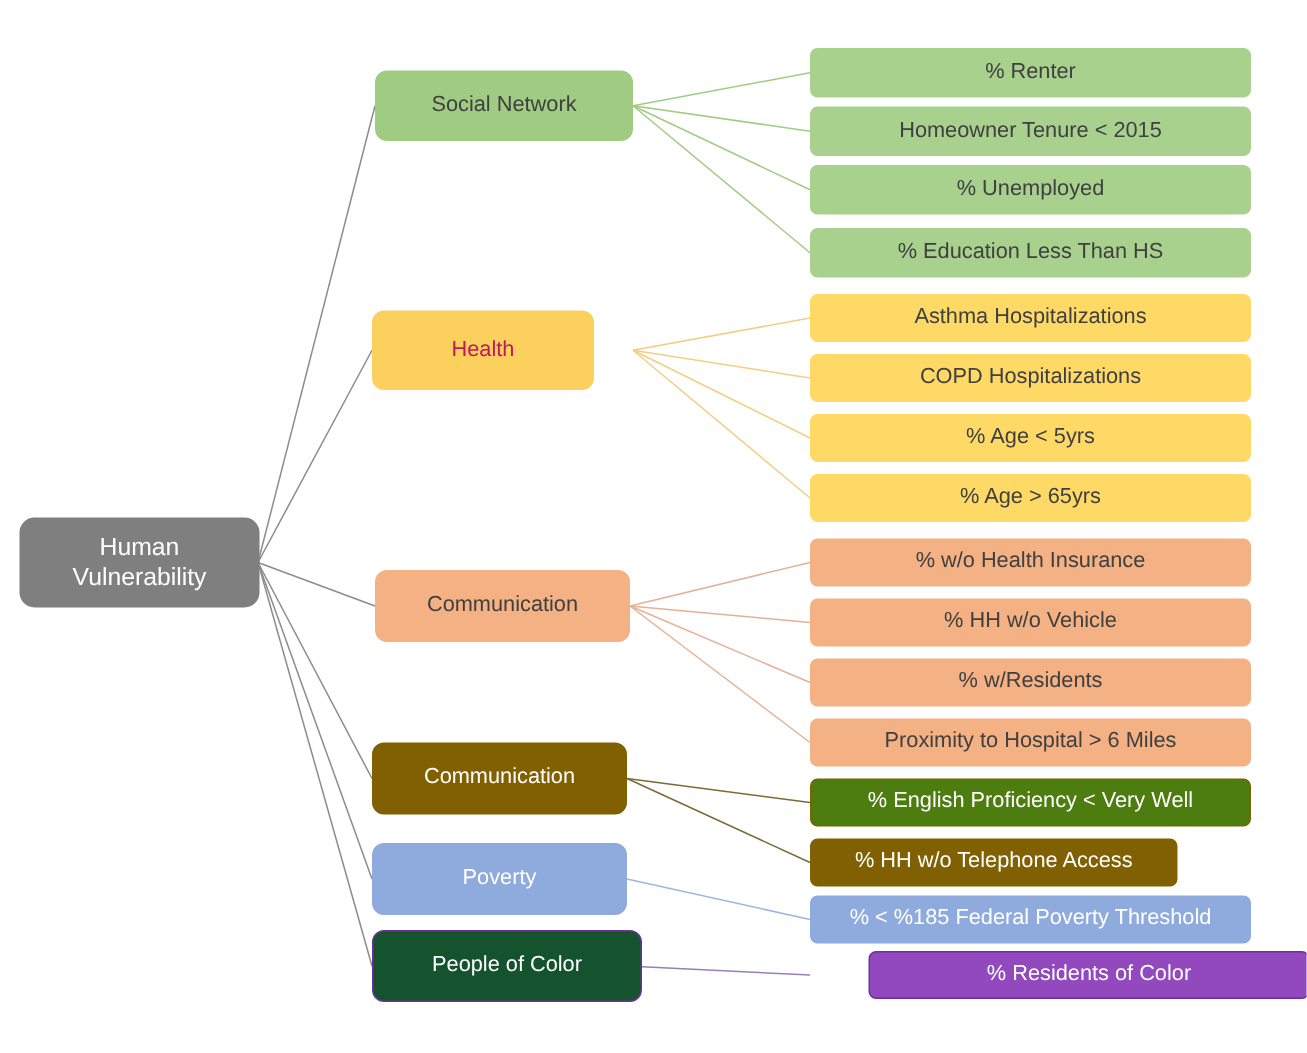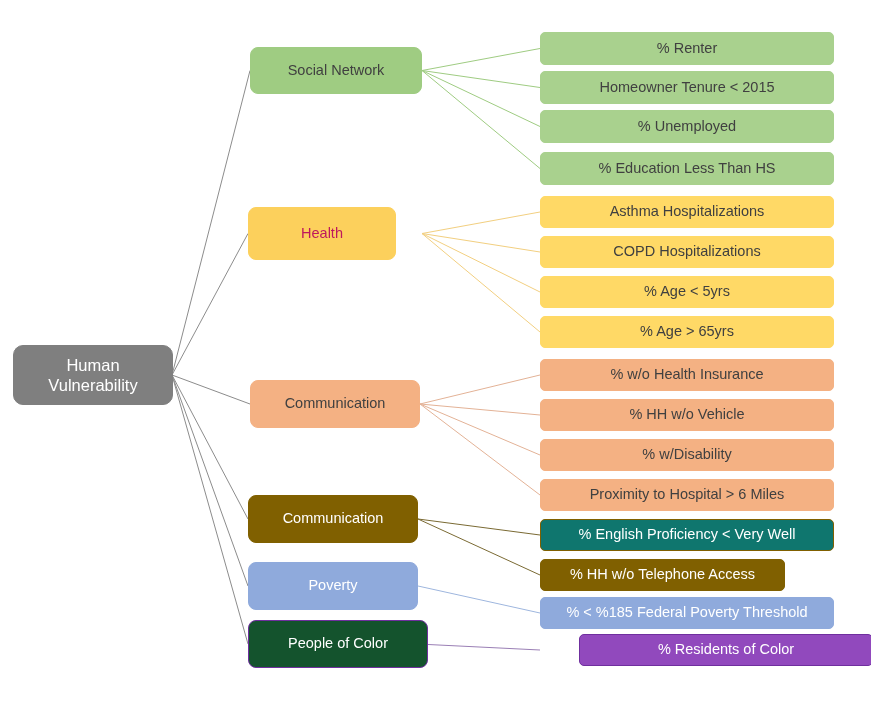"% w/Disability" span { text: w/Disability -> w/Residents }
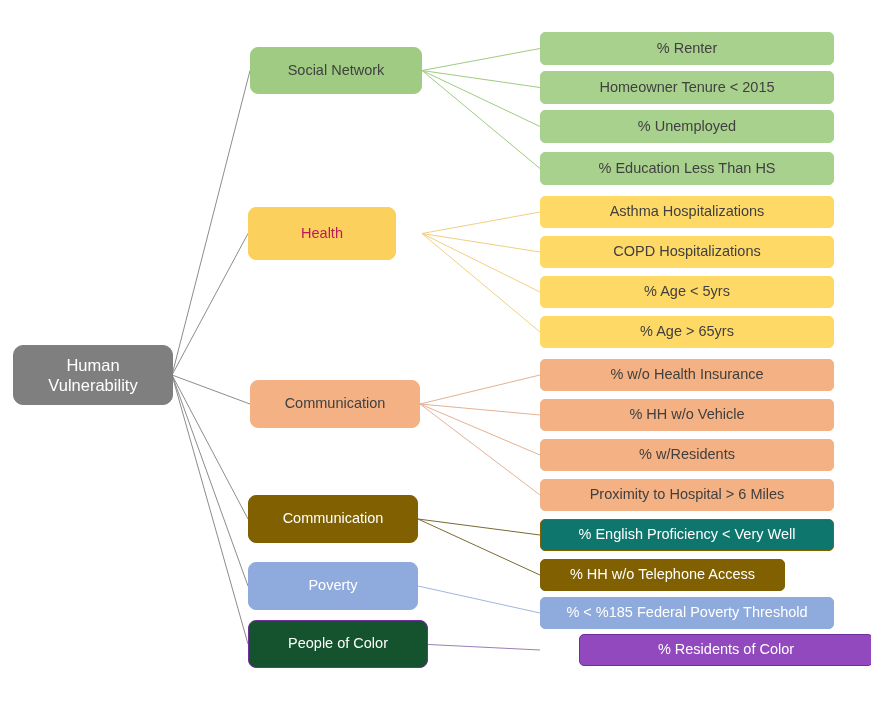"% English Proficiency < Very" div.node { background: #0f766e -> #4d7c0f }
